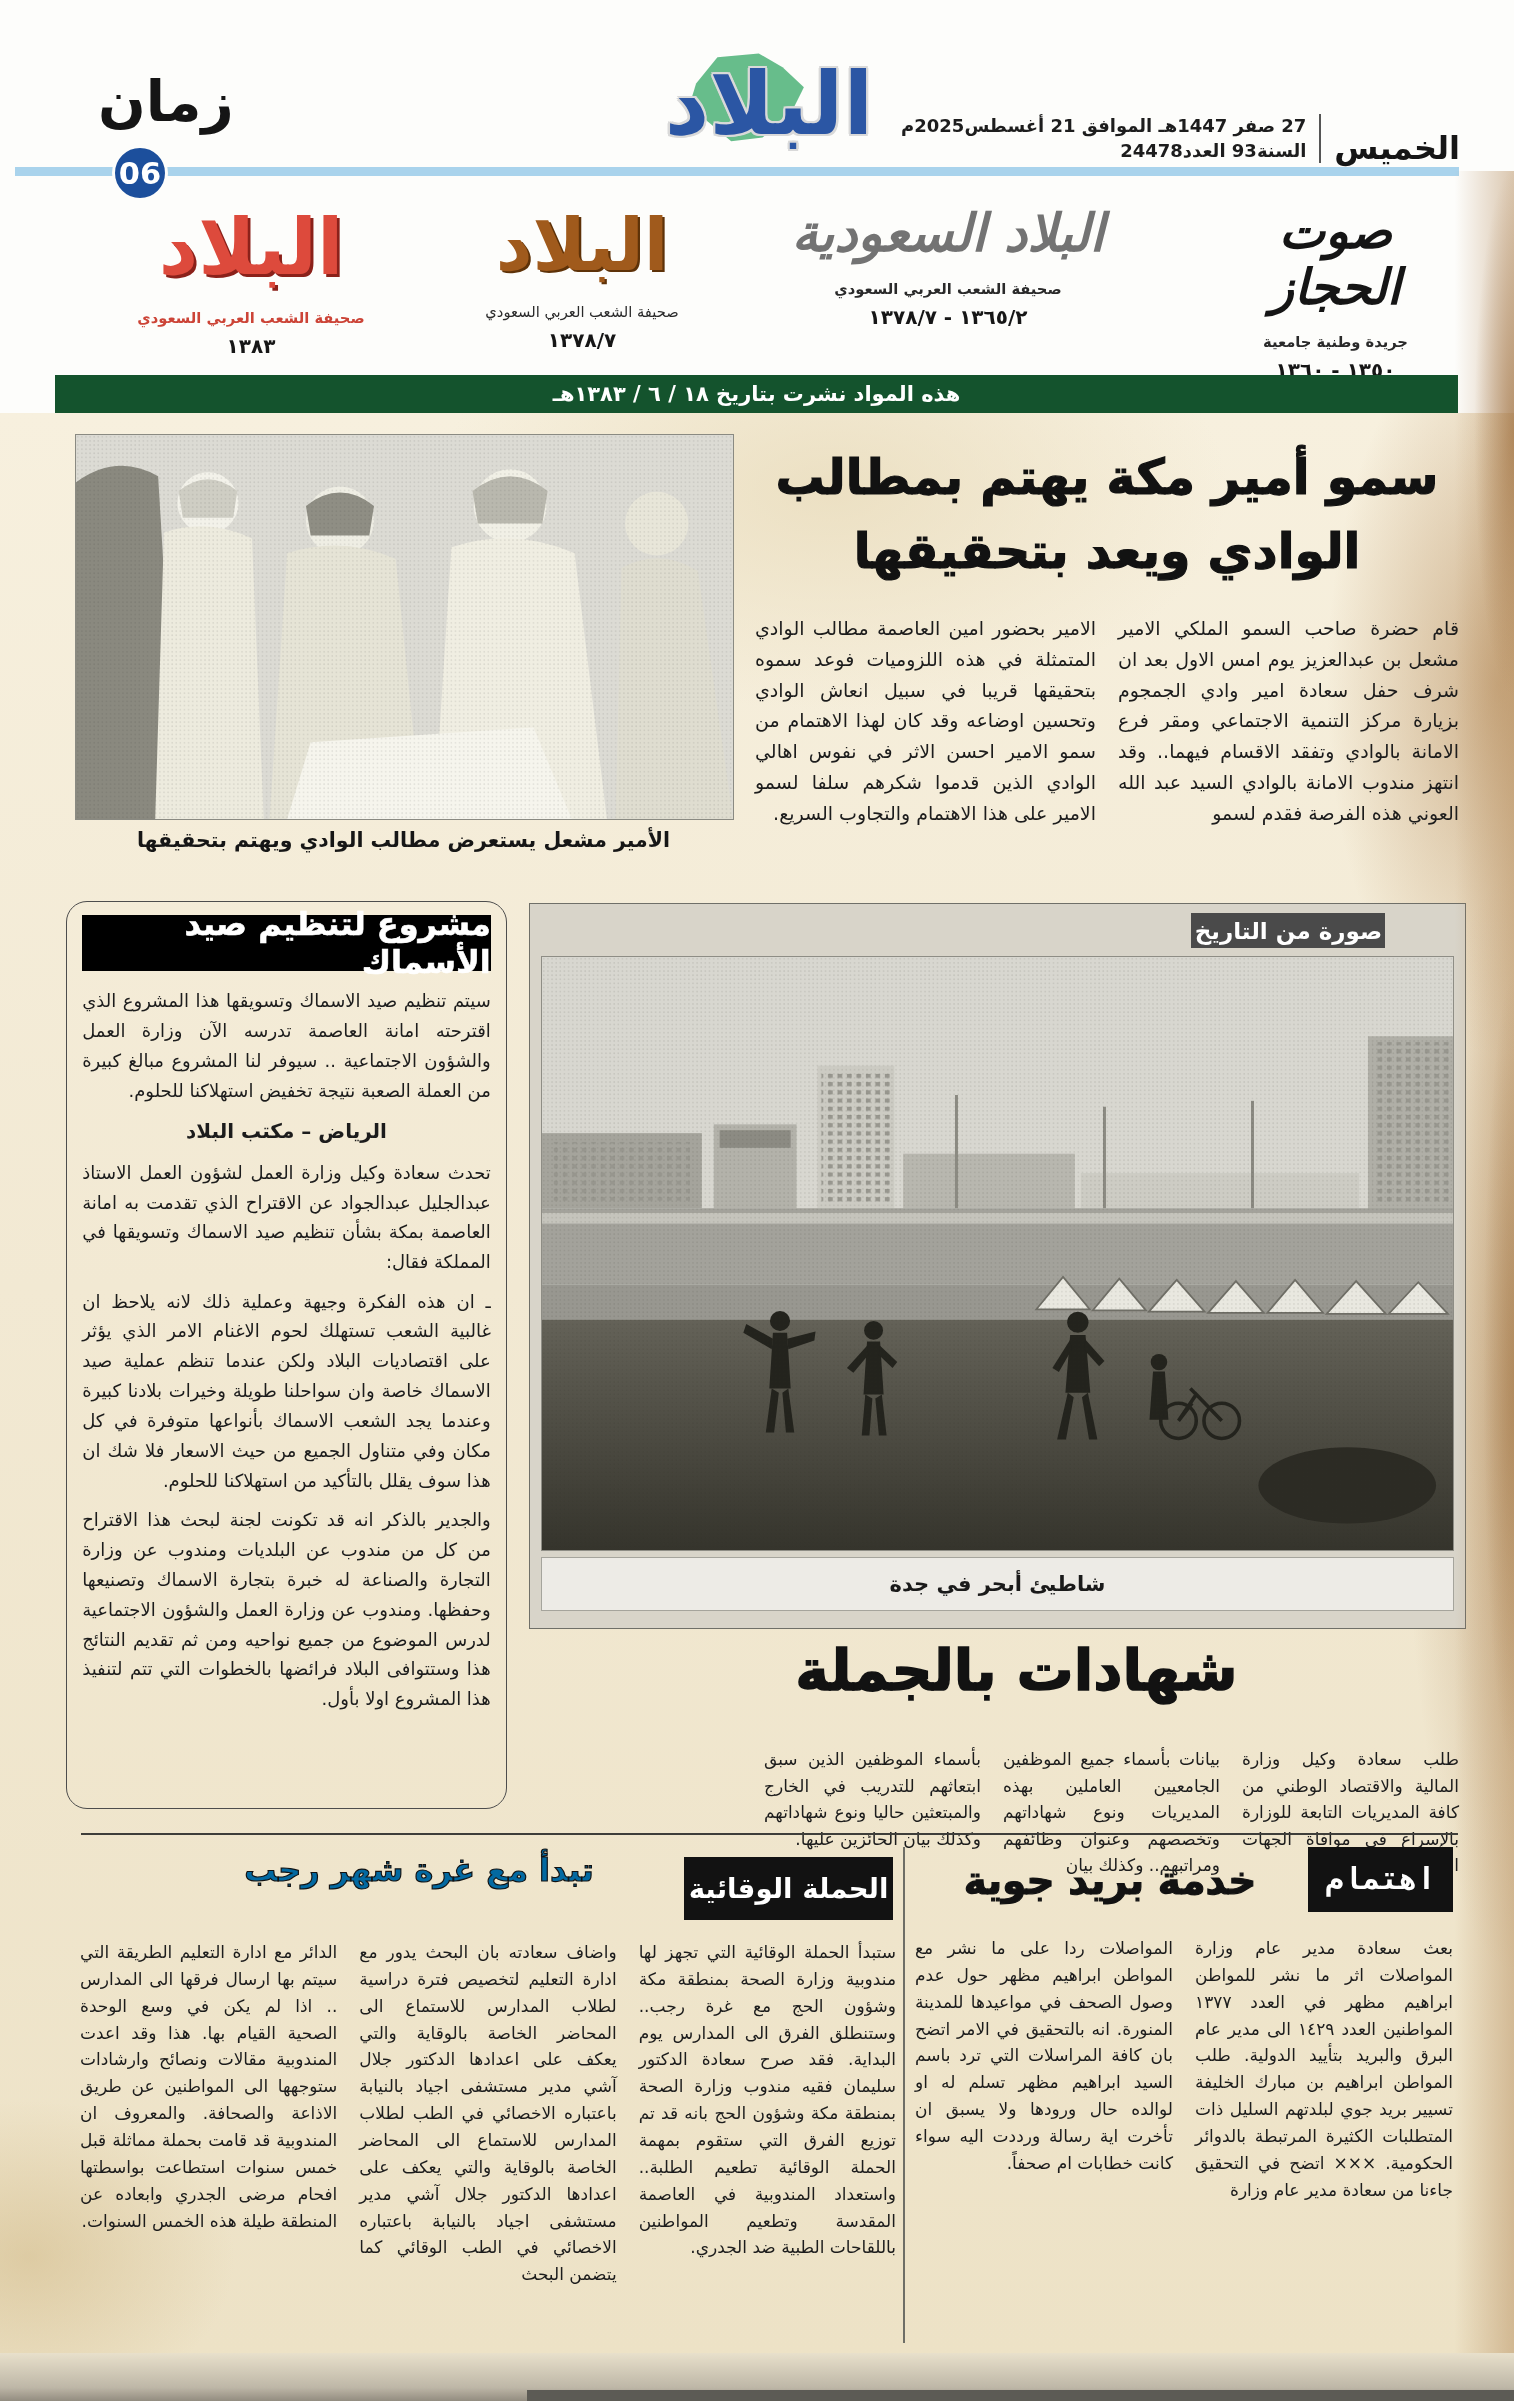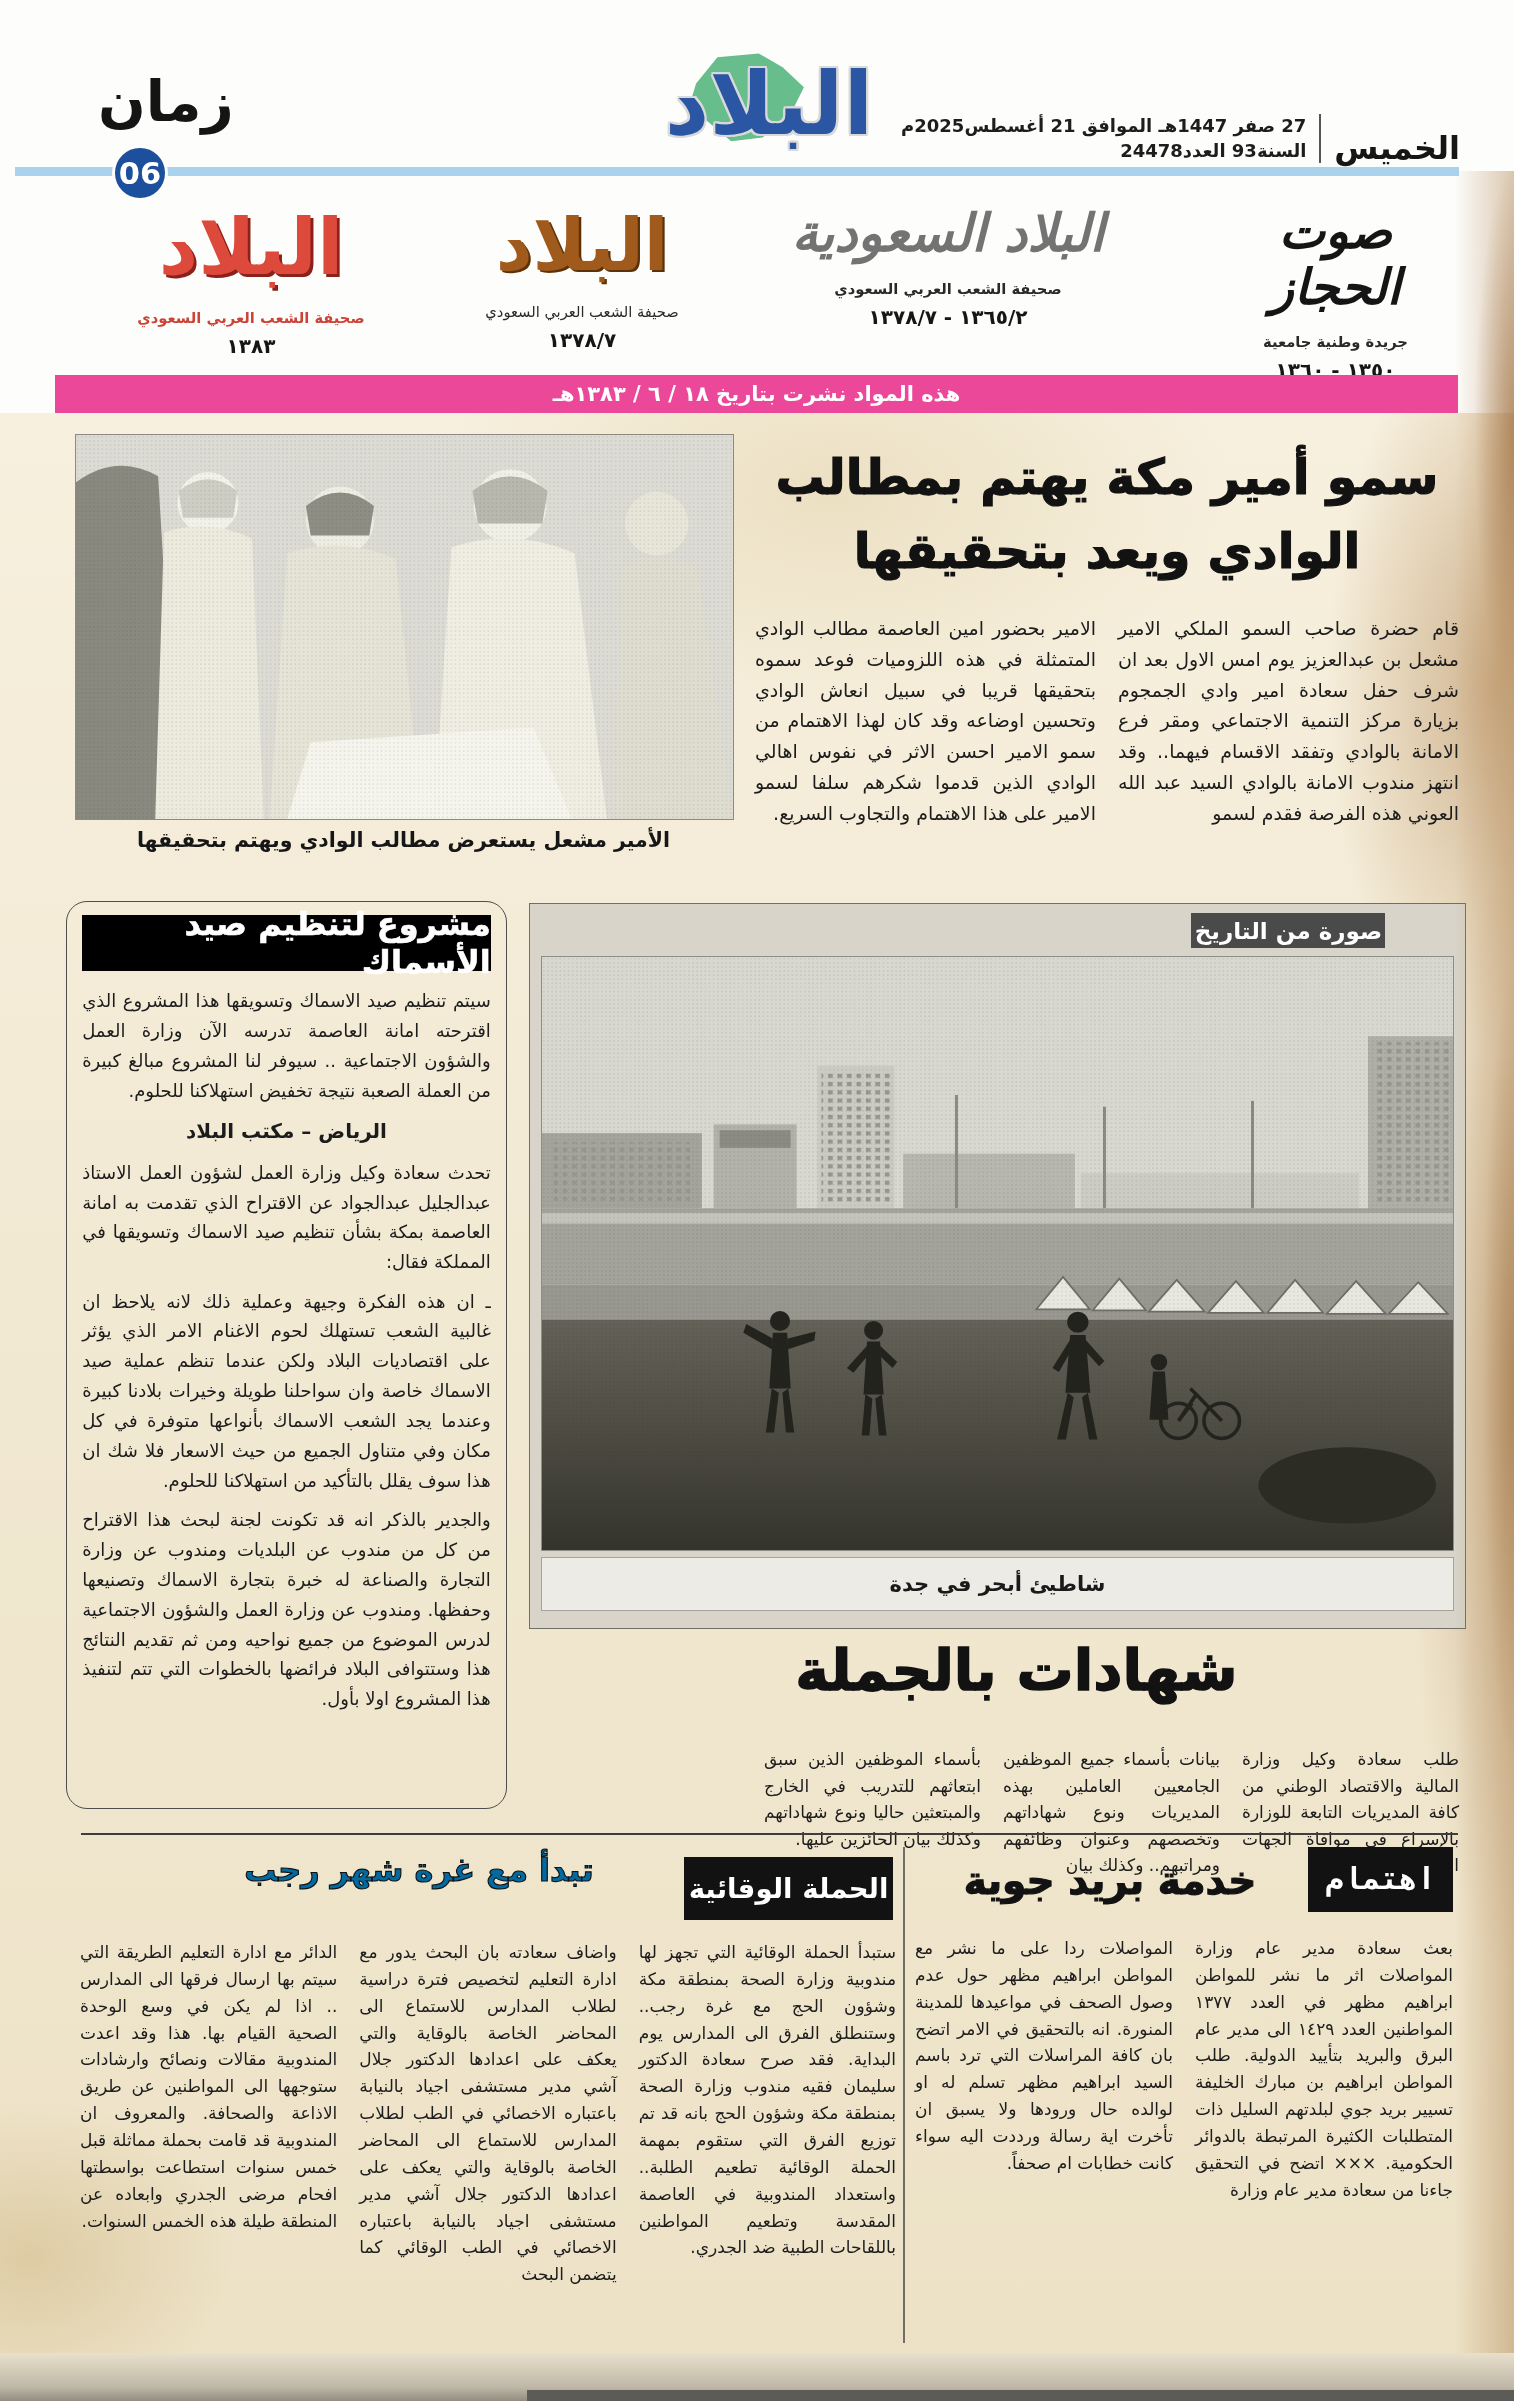"هذه المواد نشرت بتاريخ ١٨" .archive-bar { background: #ec4899 -> #14532d }
